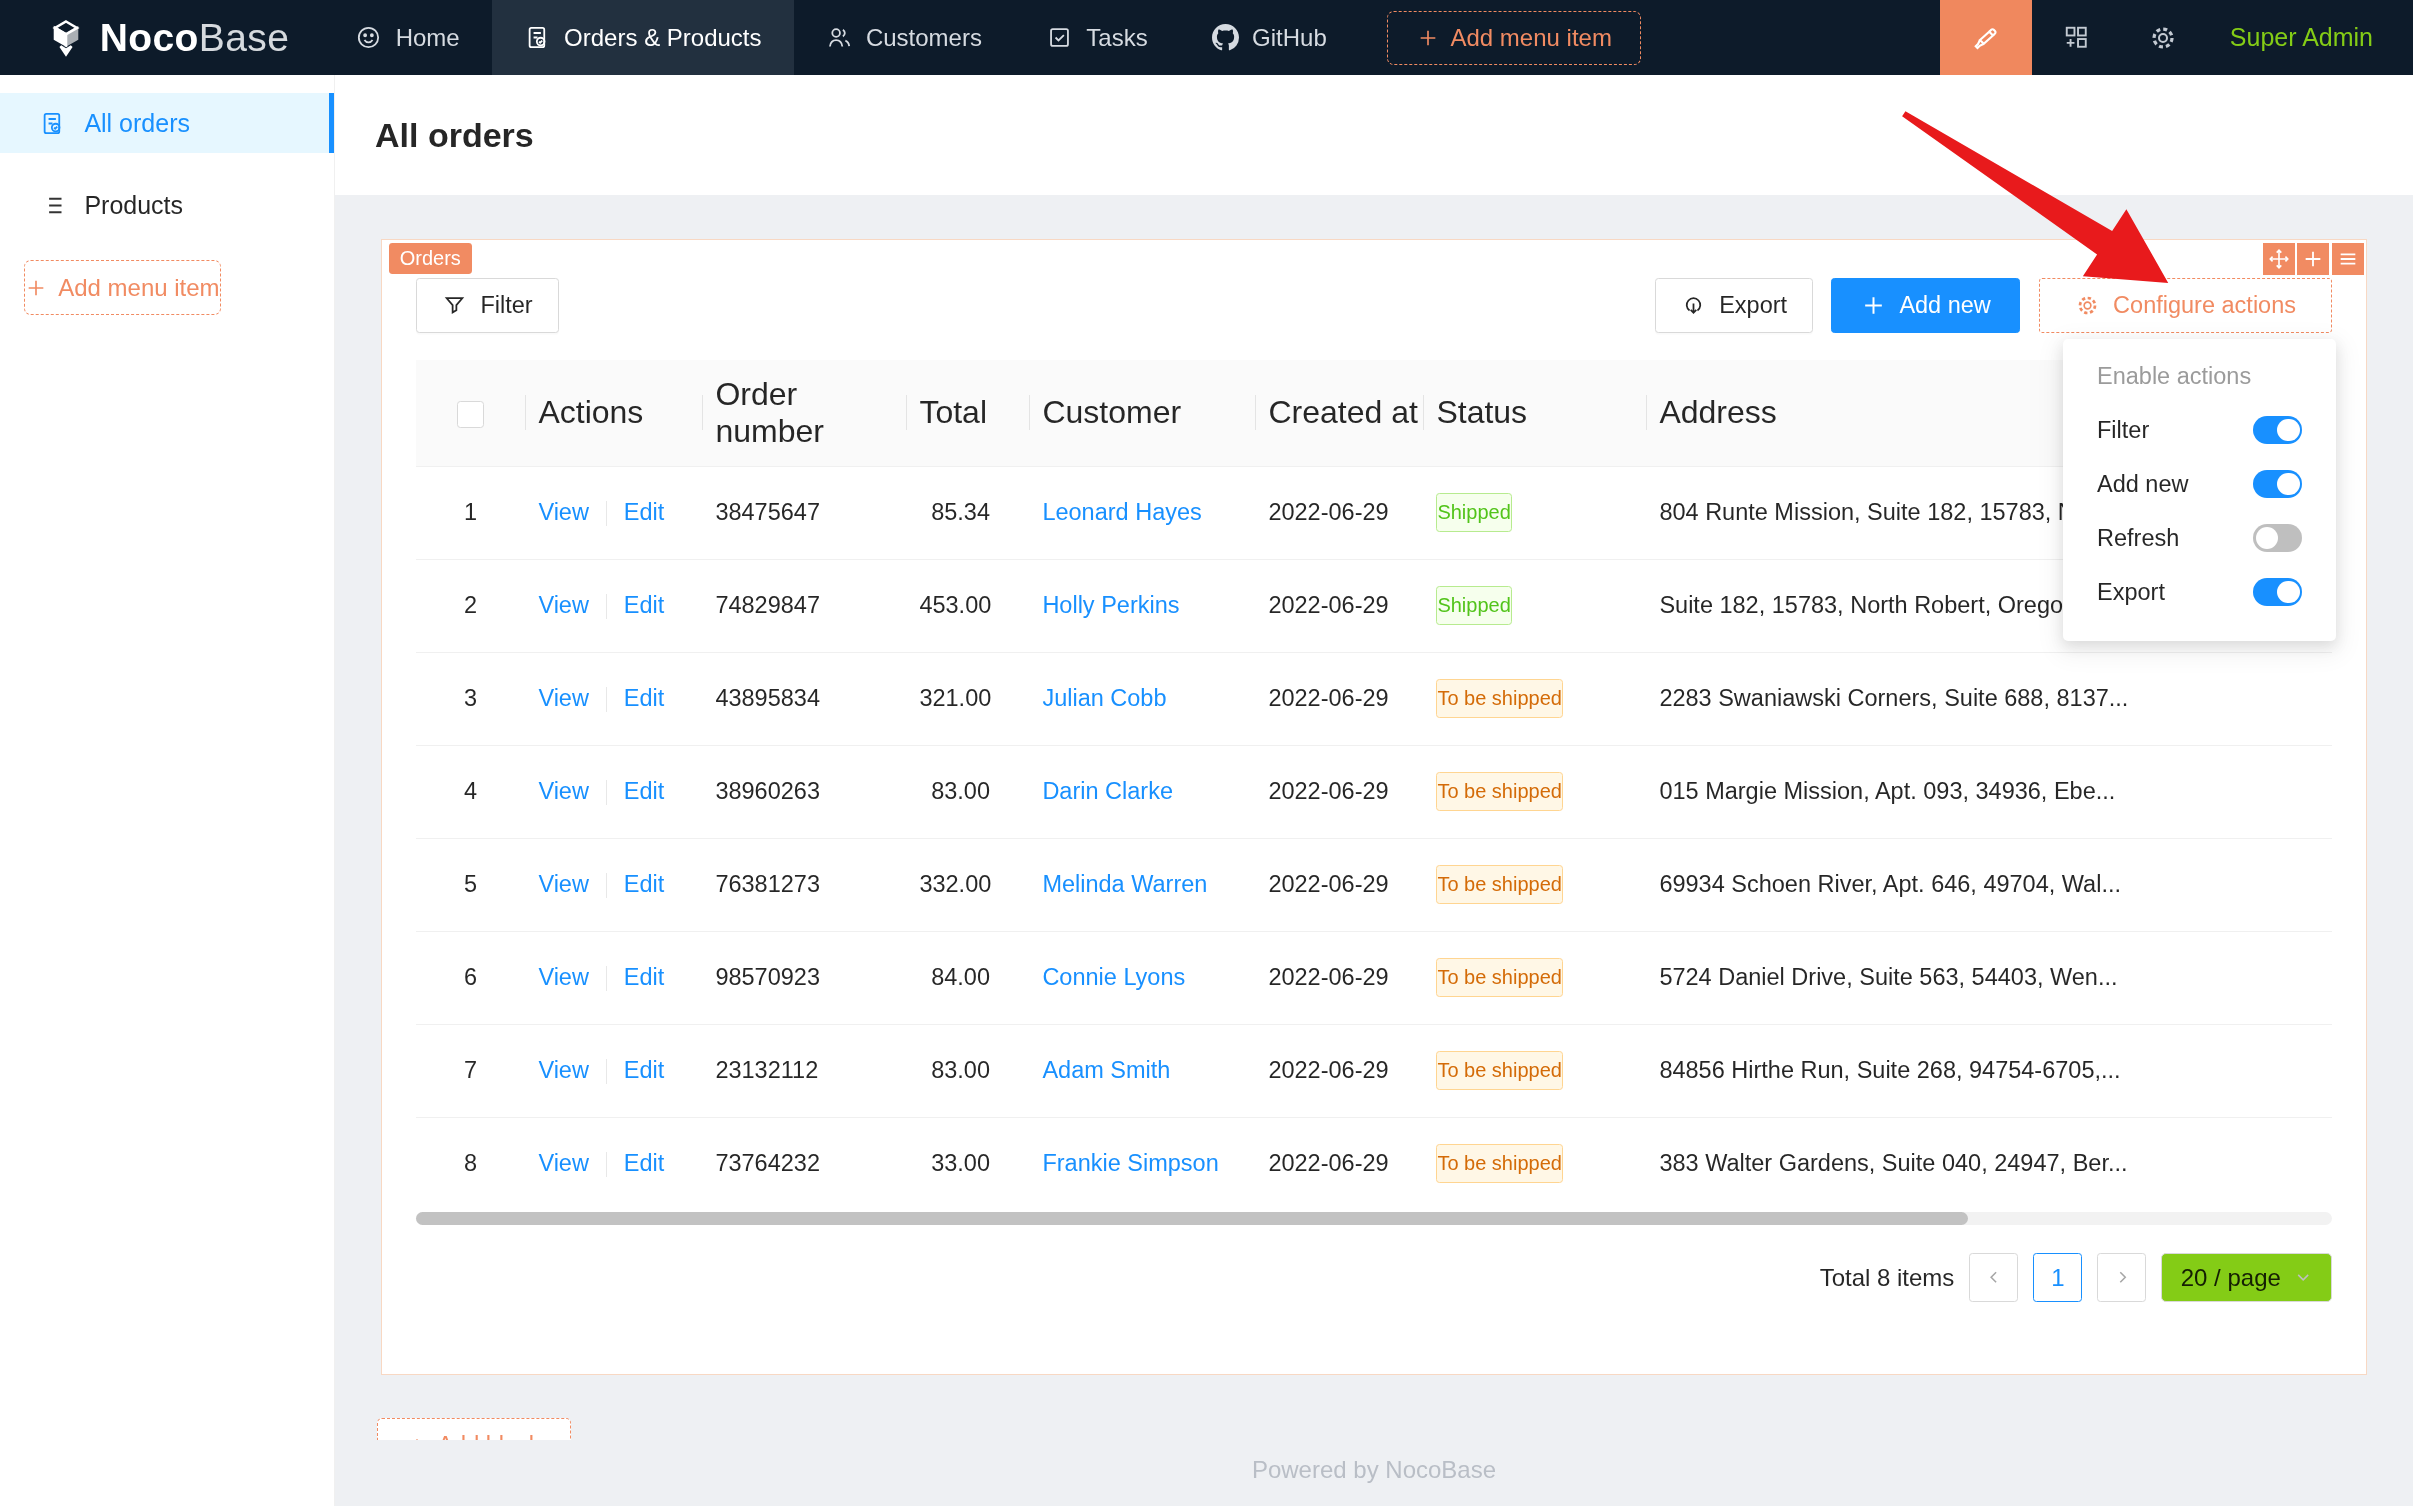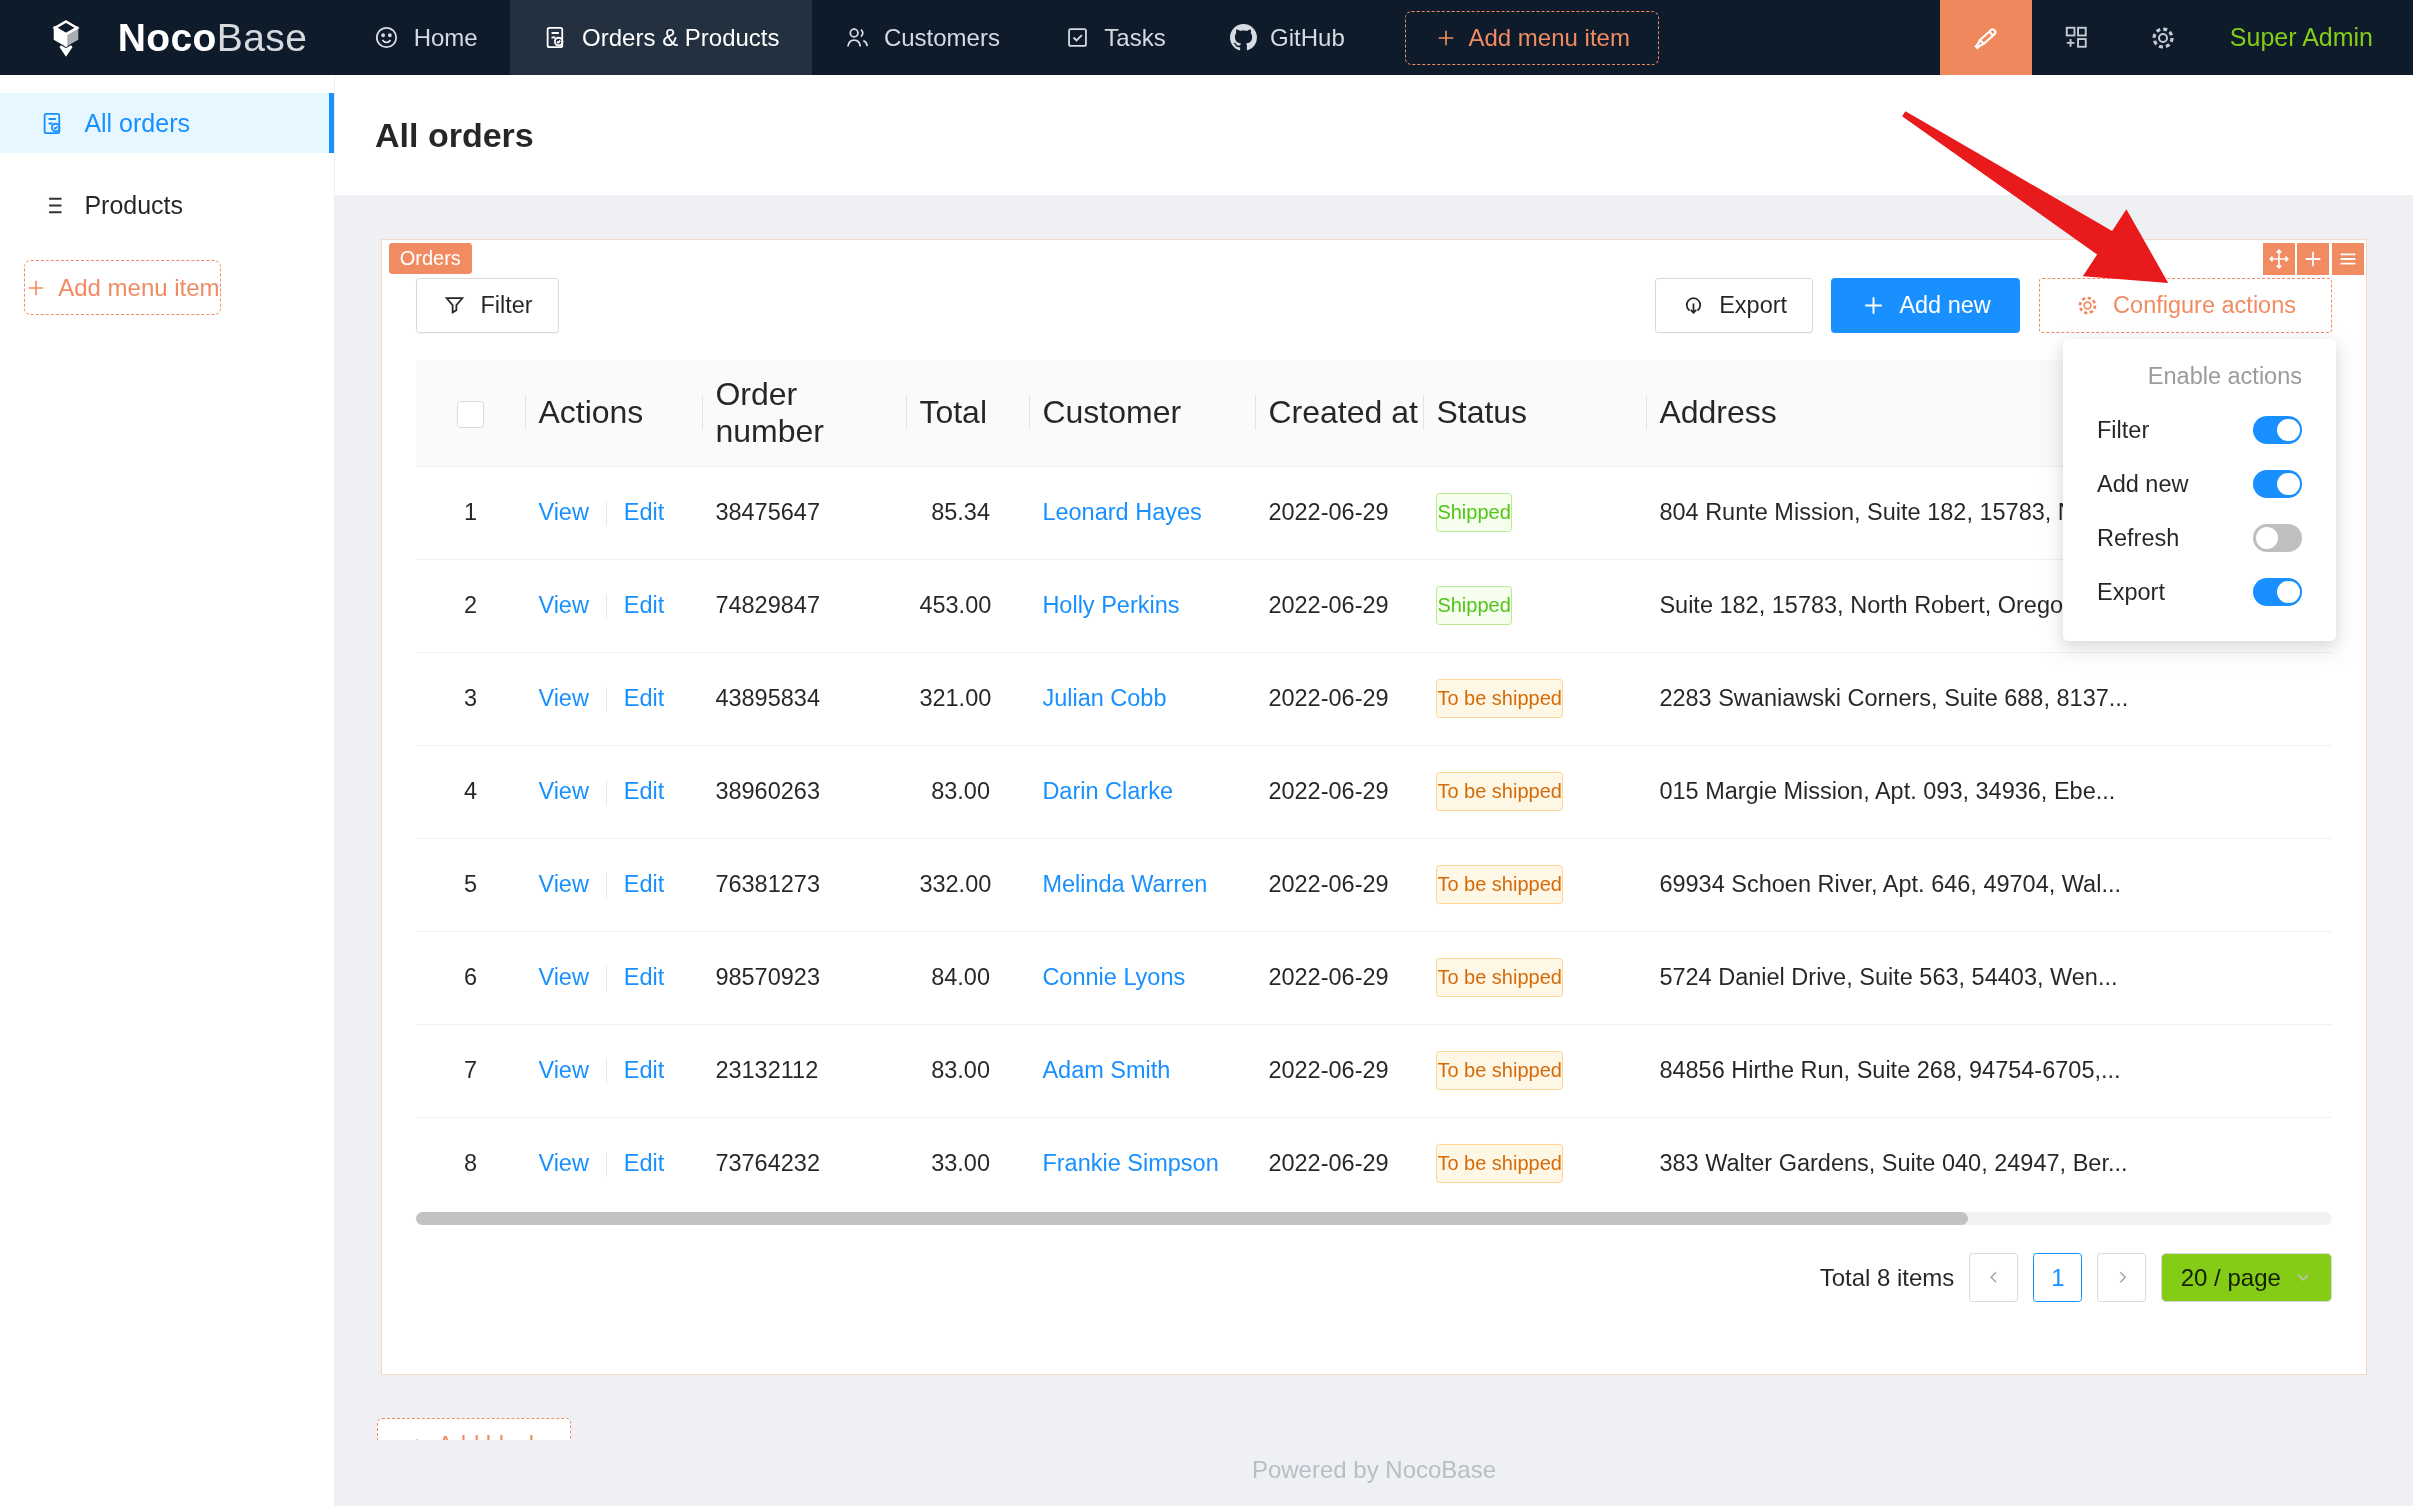"NocoBase" .logo-text { margin-left: 18px -> none }
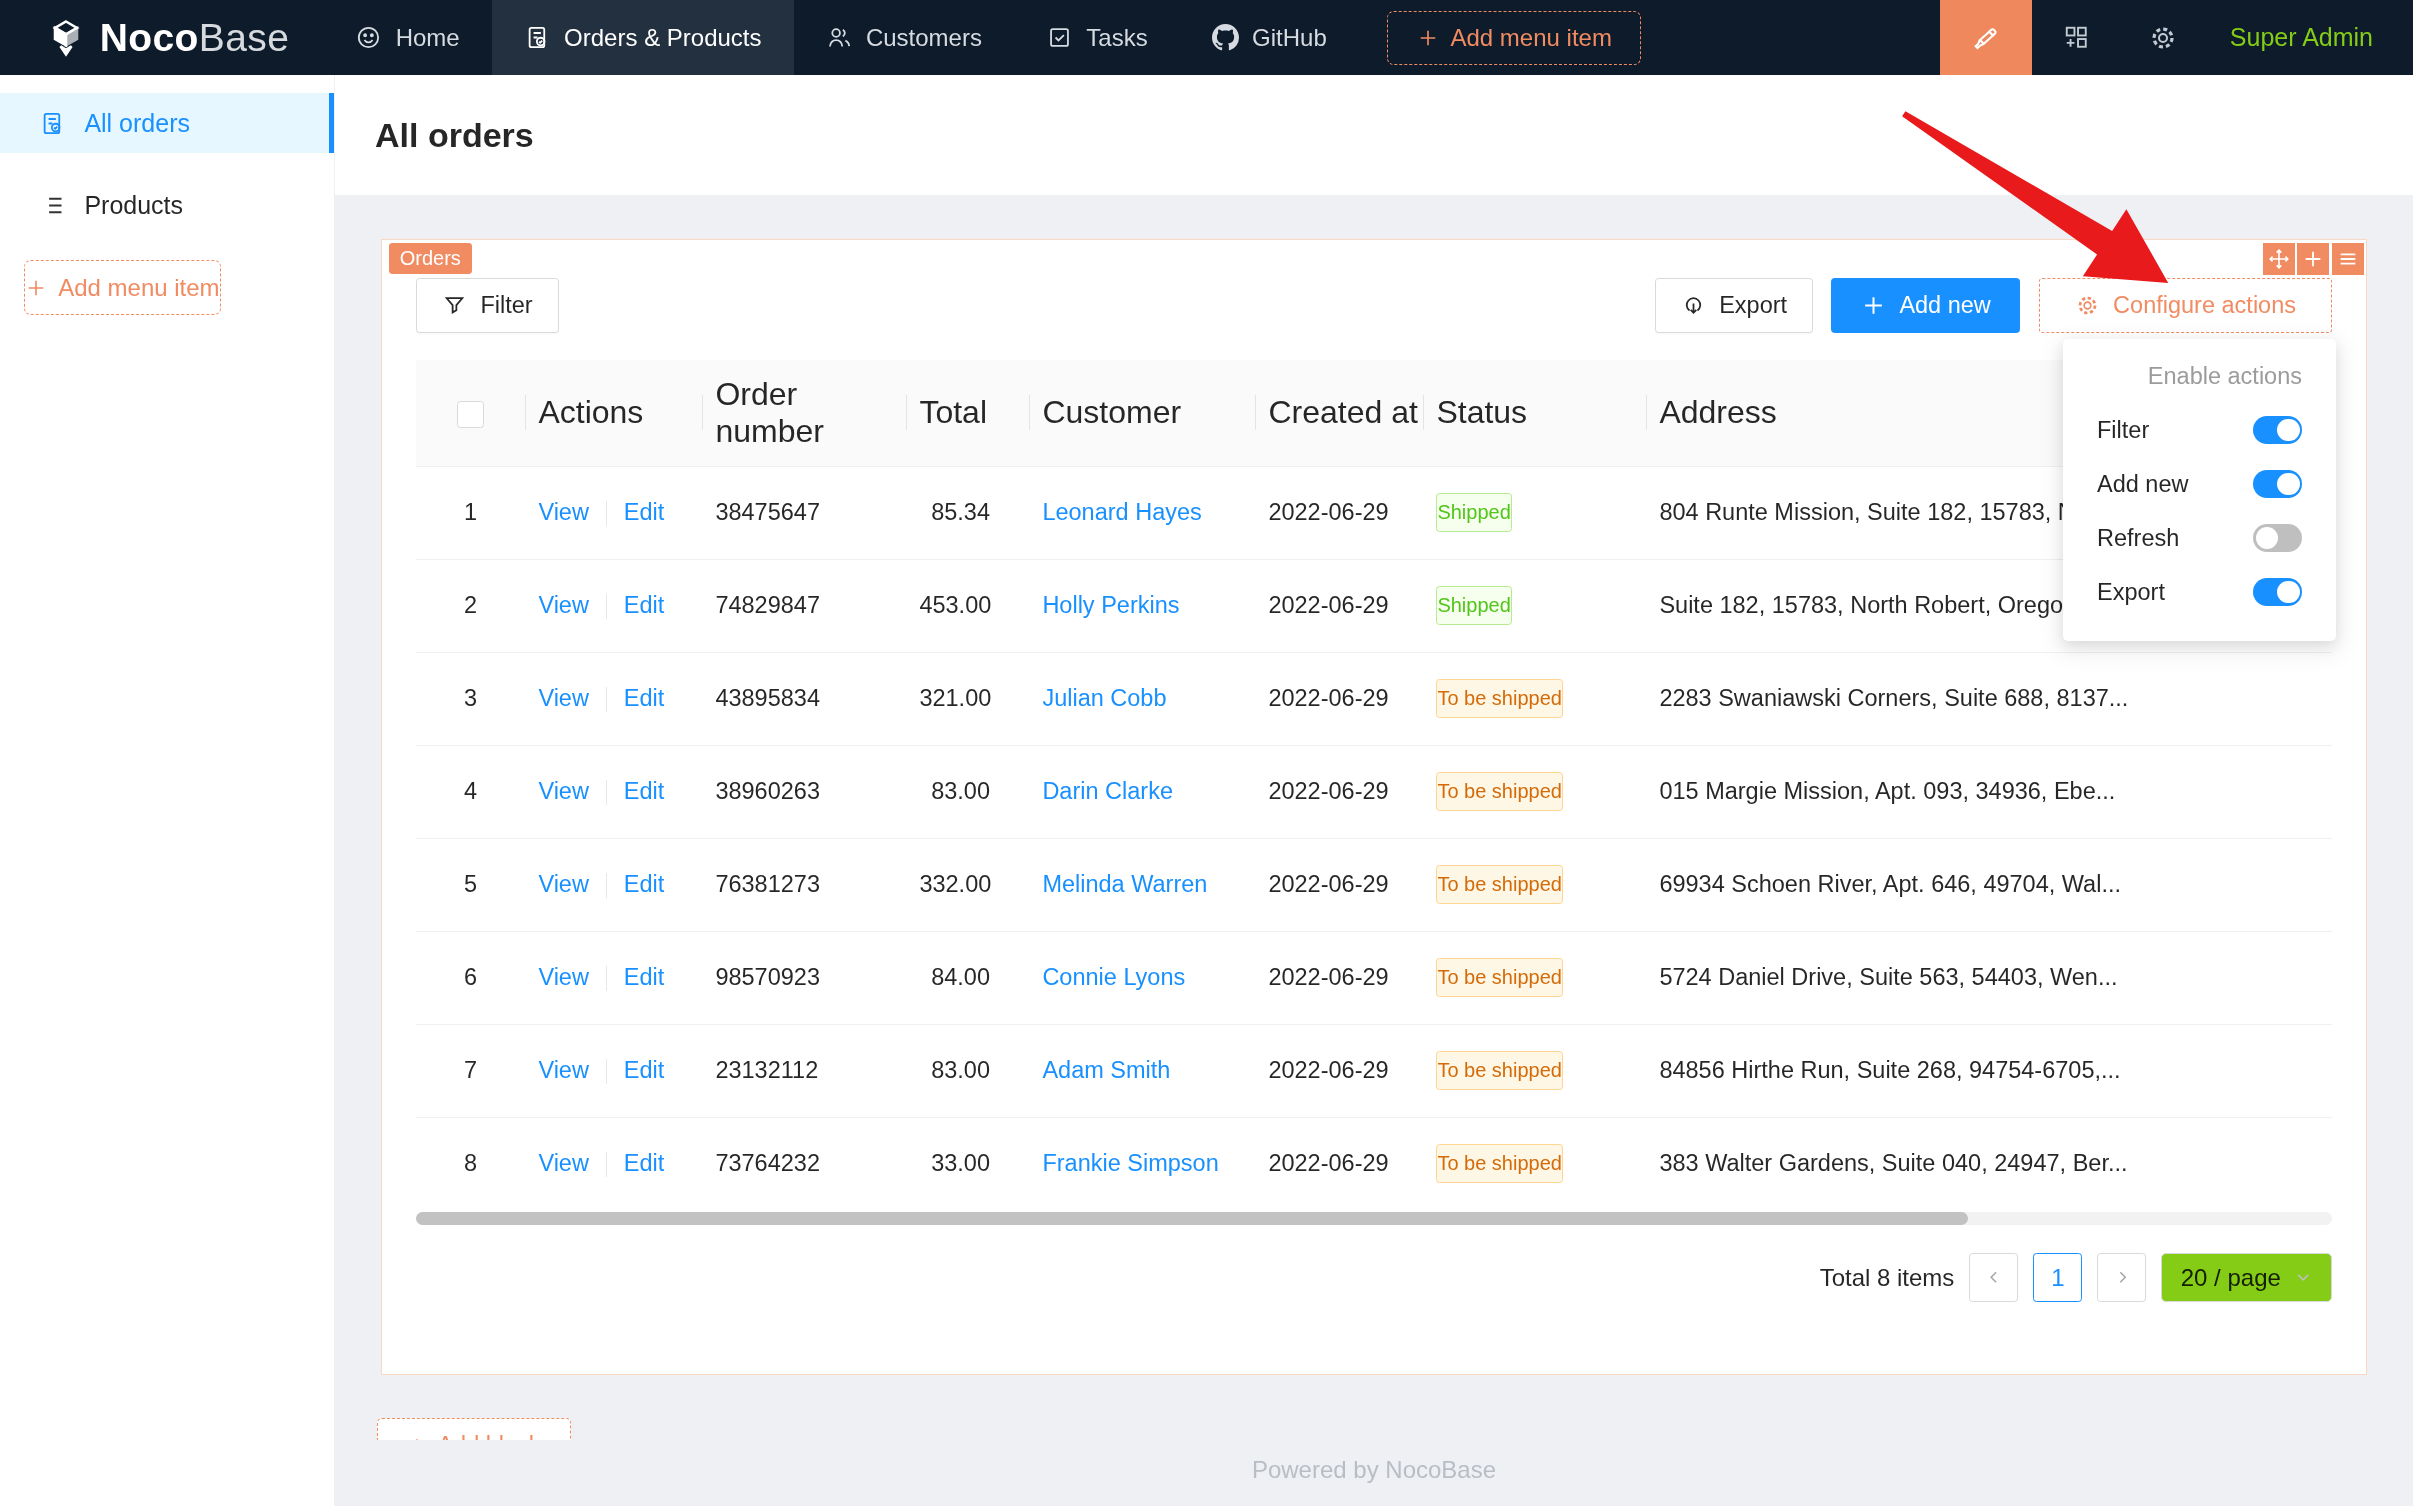"Enable actions" .dd-title { text-align: right -> none }
